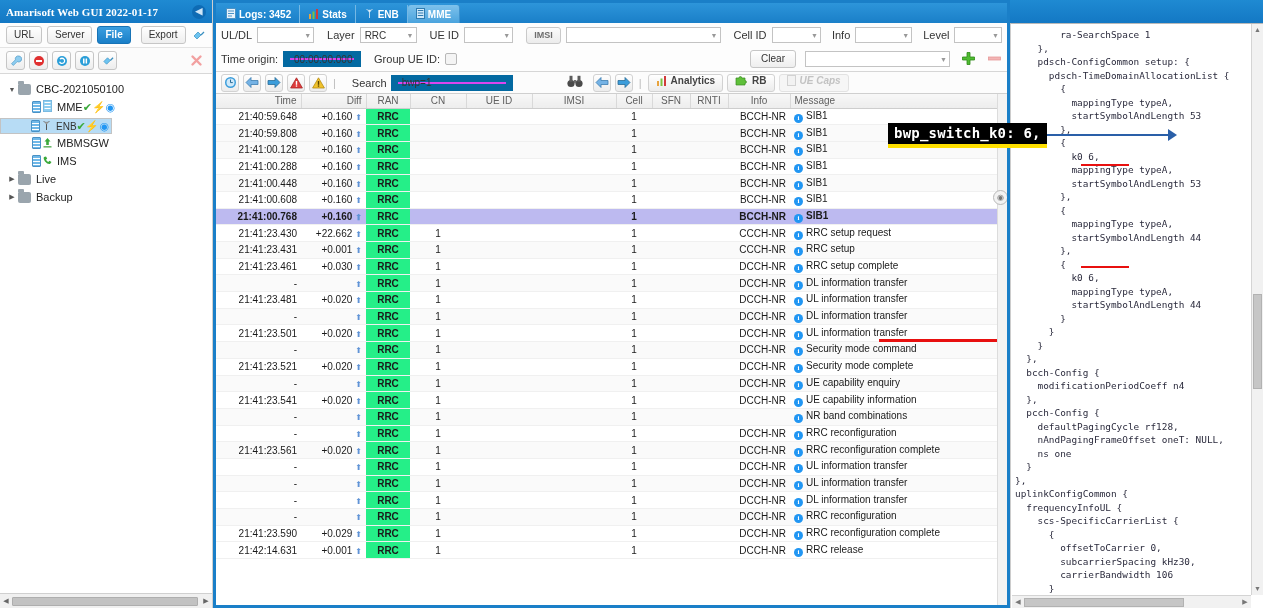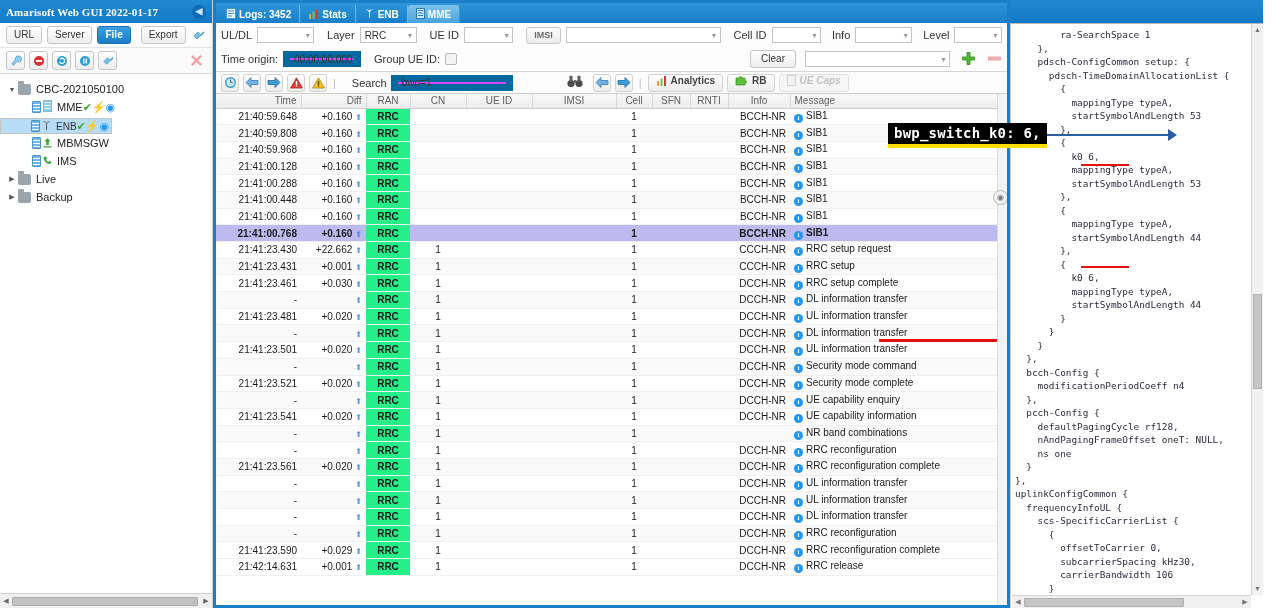"21:40:59.968" tr { html: <tr> <td>21:40:59.968</td> <td>+0.160<span>⬆</span></td> <td>RRC</td> <td></td> <td></td> <td></td> <td>1</td> <td></td> <td></td> <td>BCCH-NR</td> <td><span>i</span>SIB1</td> </tr> -> none }
